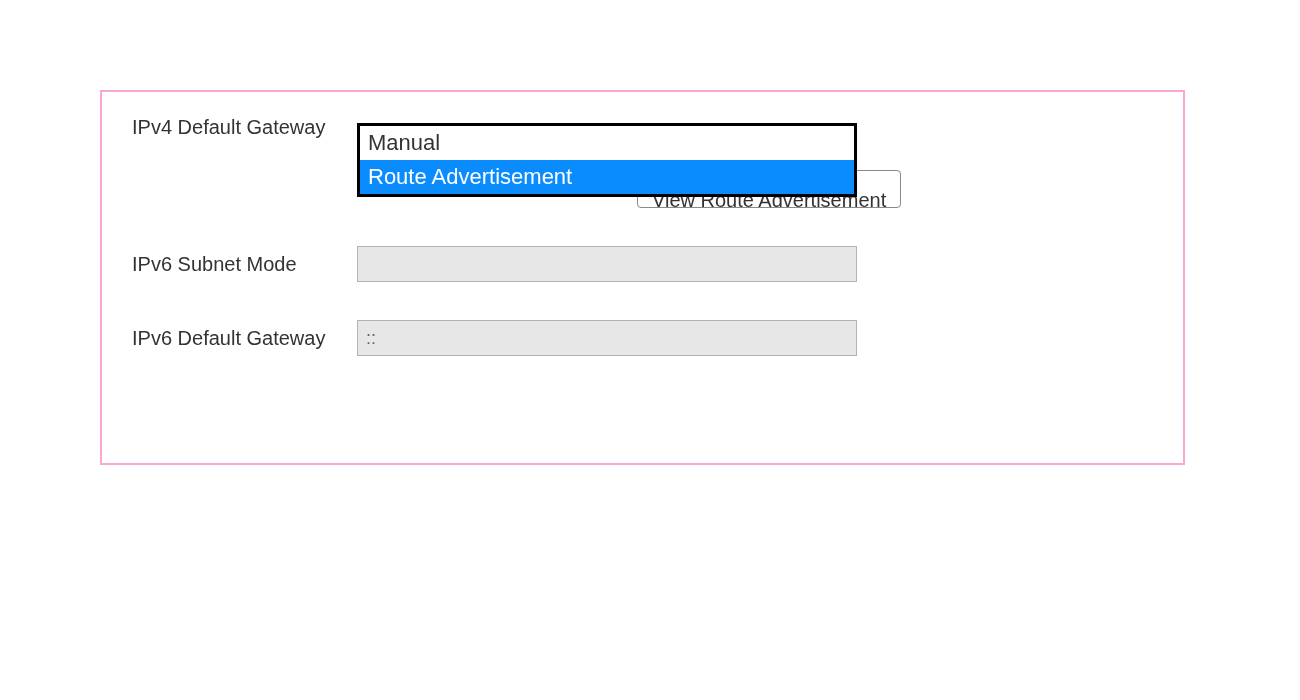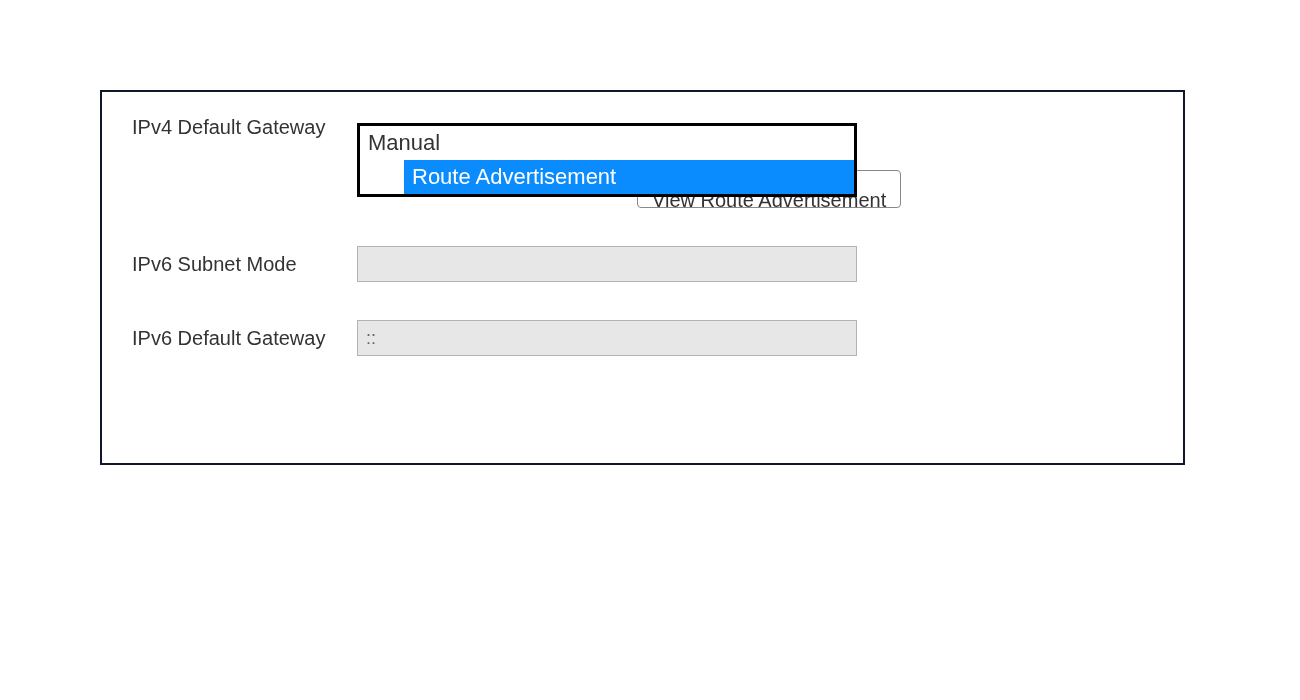"IPv4 Default Gateway" .panel { border: 2px solid #0f172a -> 2px solid #f9a8d4 }
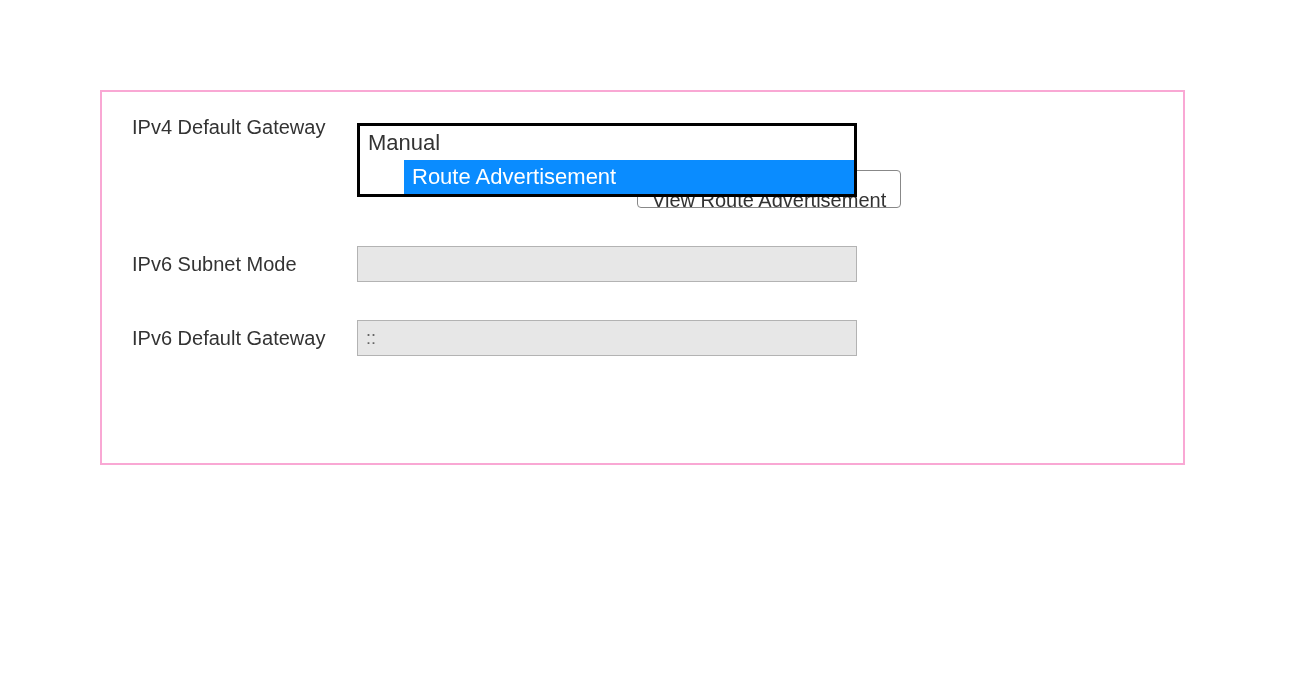"Route Advertisement" .listbox .opt.selected { margin-left: 44px -> none }
